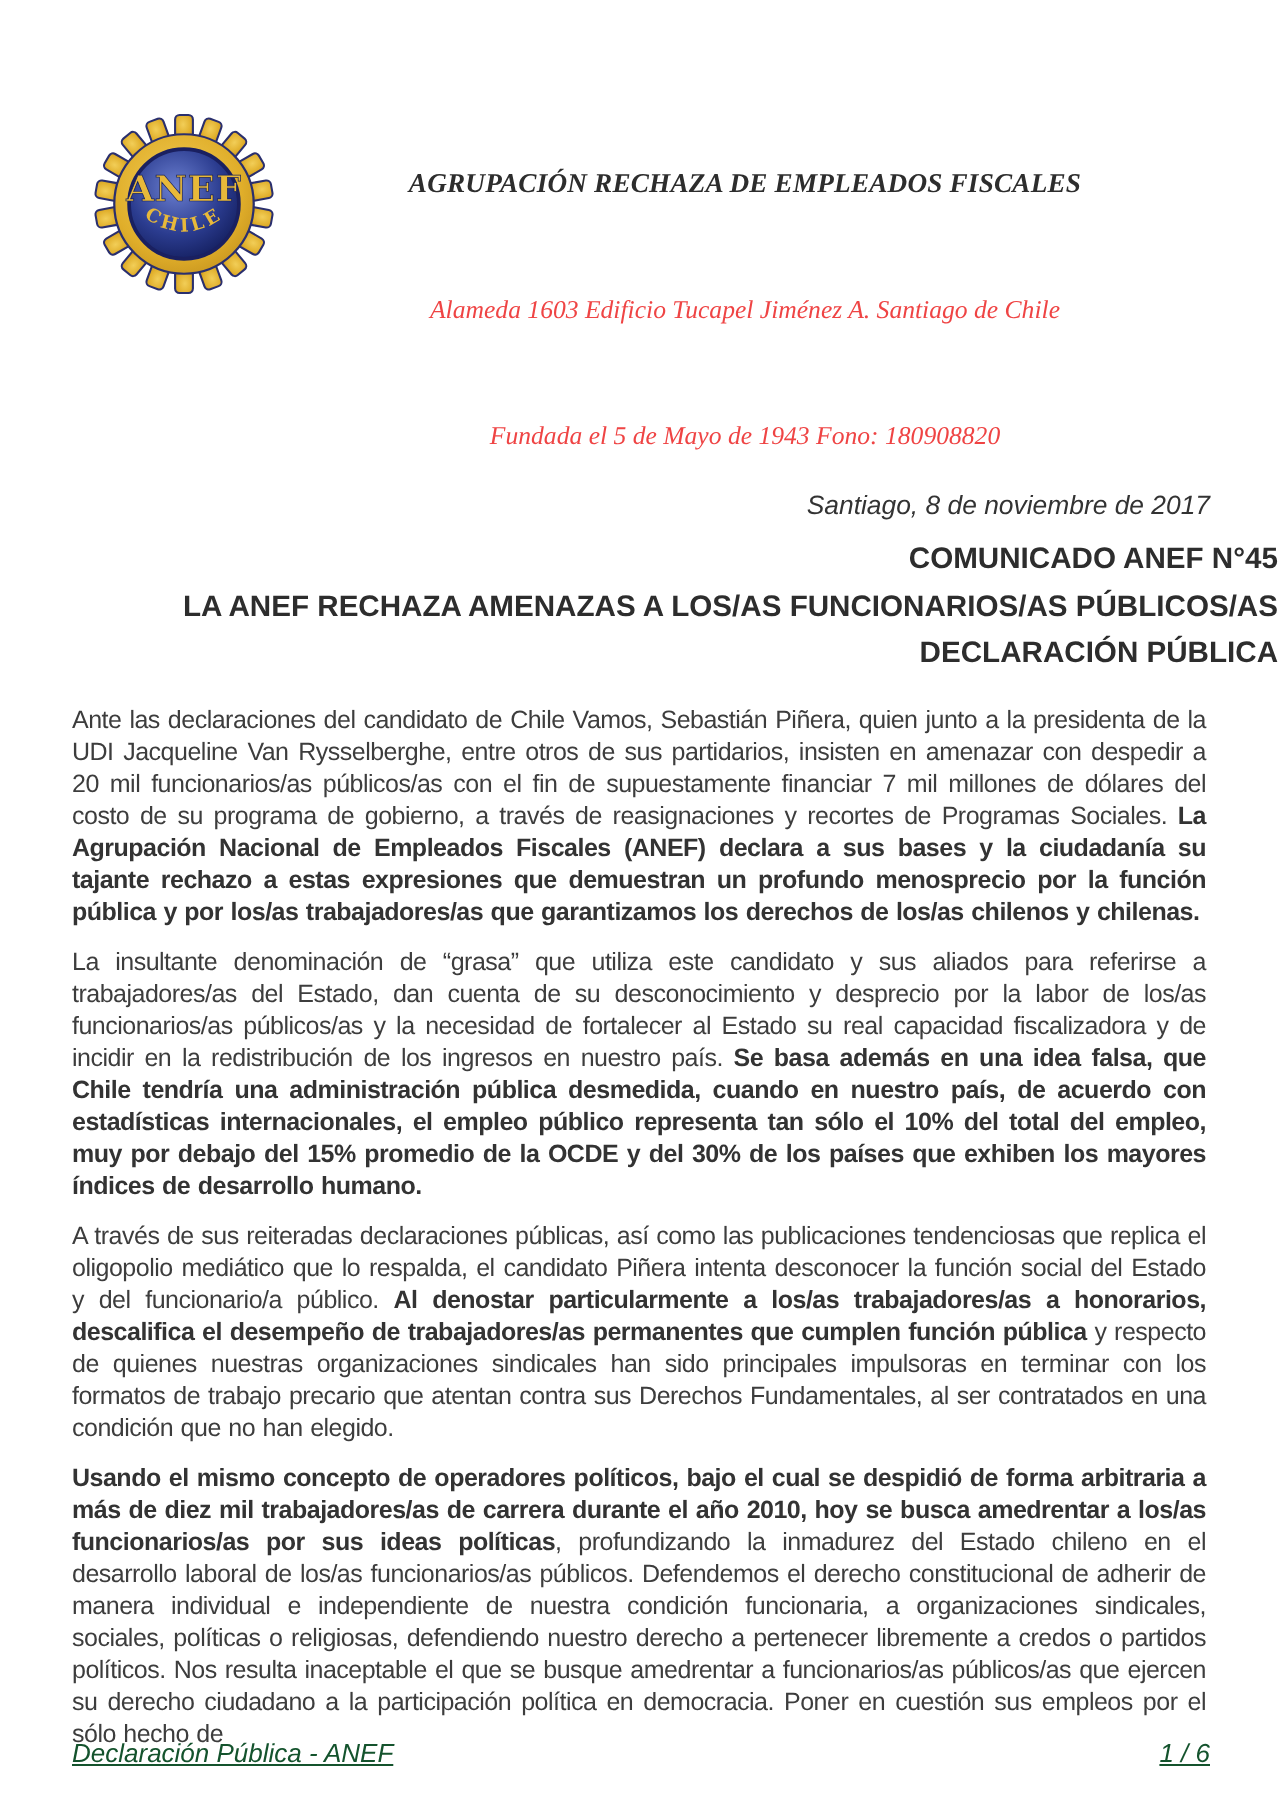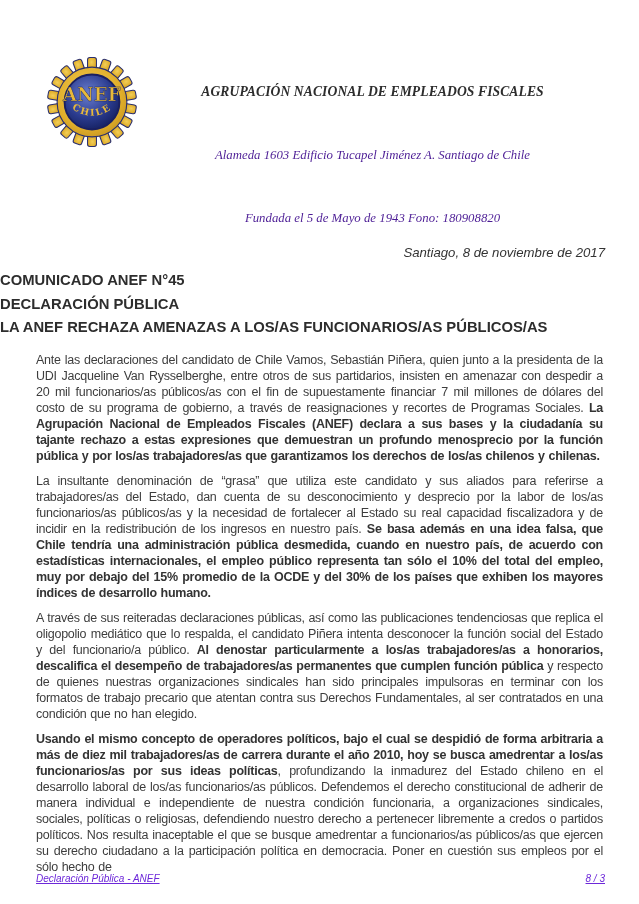"AGRUPACIÓN NACIONAL DE EMPLEADOS" div.org { text: NACIONAL -> RECHAZA }
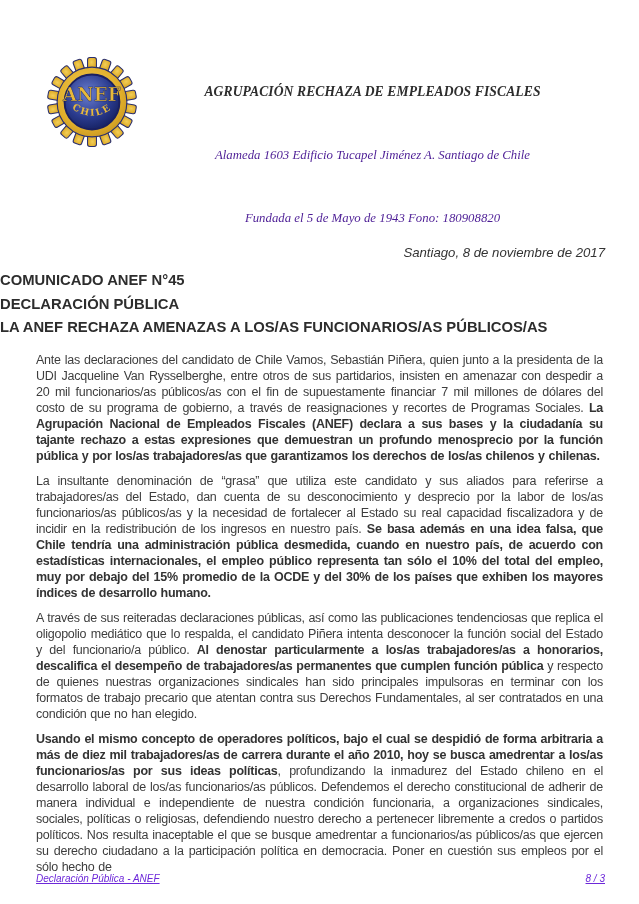"Alameda 1603 Edificio Tucapel Jiménez" .addr { color: #4c1d95 -> #ef4444 }
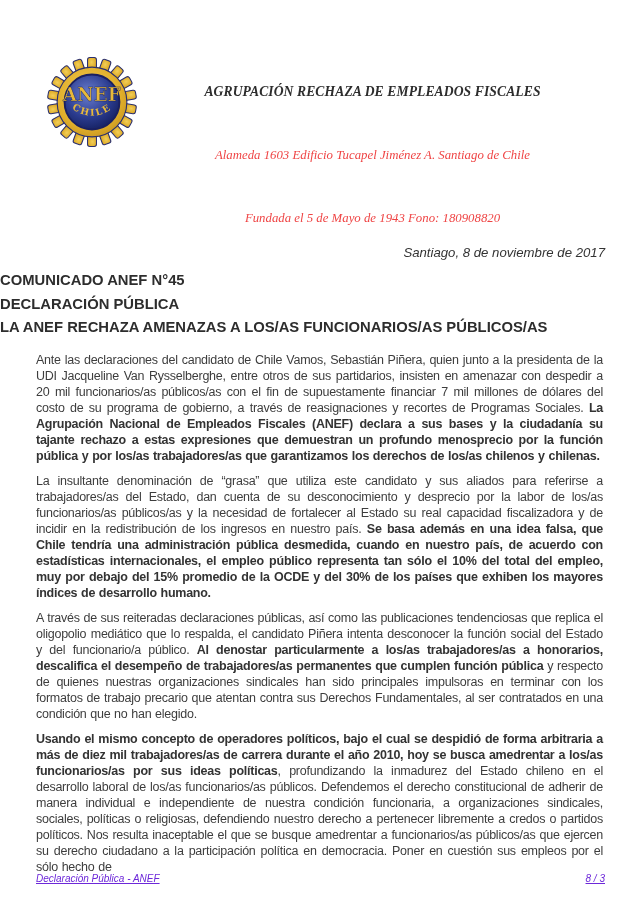"COMUNICADO ANEF N°45" .title-block { text-align: left -> right }
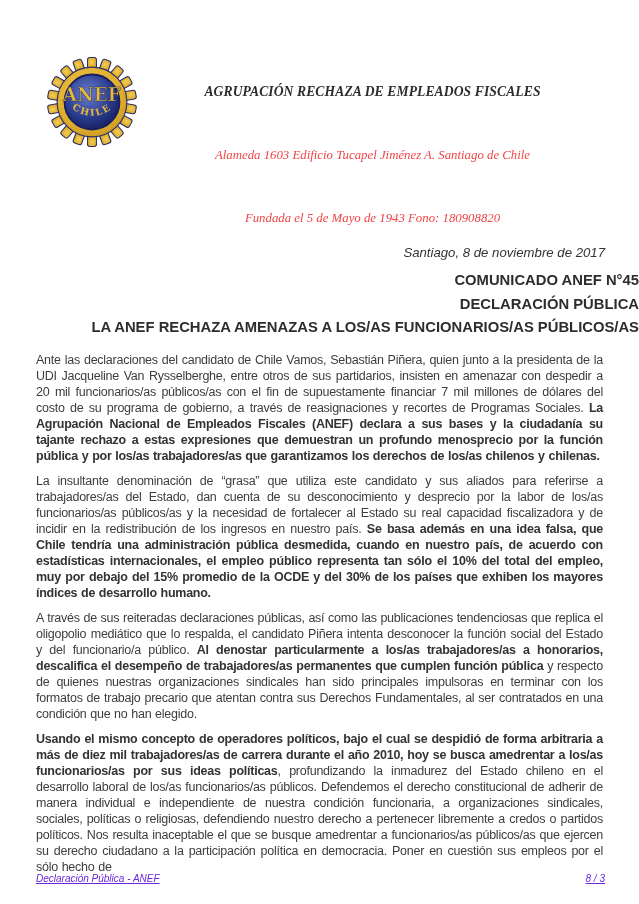"DECLARACIÓN PÚBLICA" div.title-line { order: before "LA ANEF RECHAZA AMENAZAS A" -> after "LA ANEF RECHAZA AMENAZAS A" }
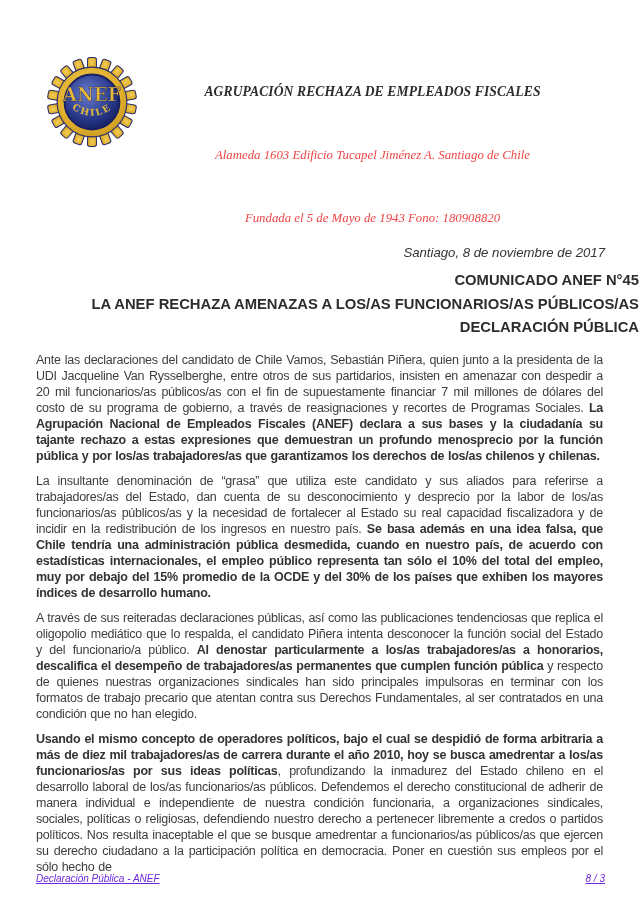"Declaración Pública - ANEF" .footer { color: #6d28d9 -> #14532d; font-size: 10px -> 13px }
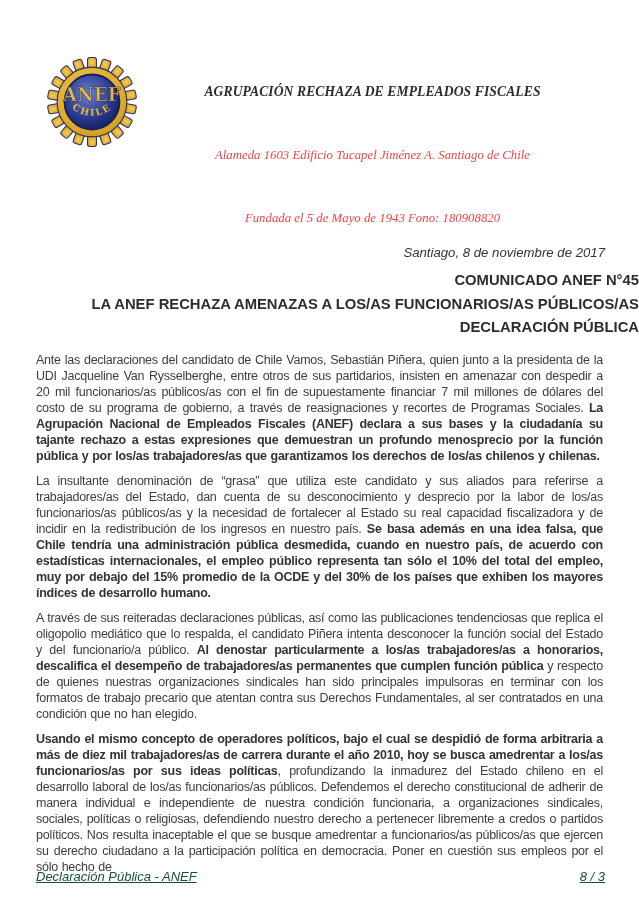"8 / 3" span { text: 8 / 3 -> 1 / 6 }
